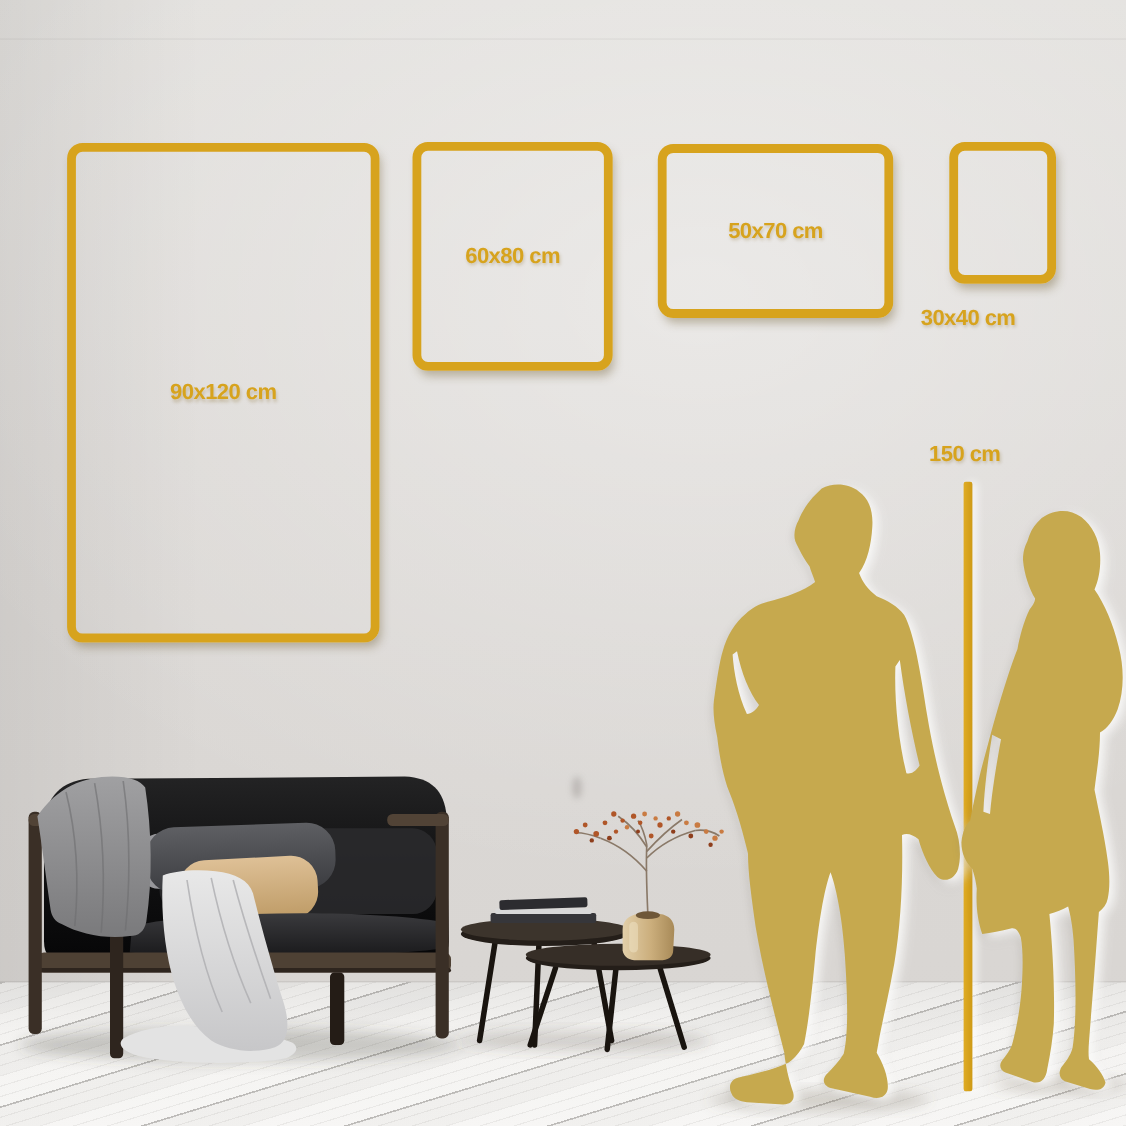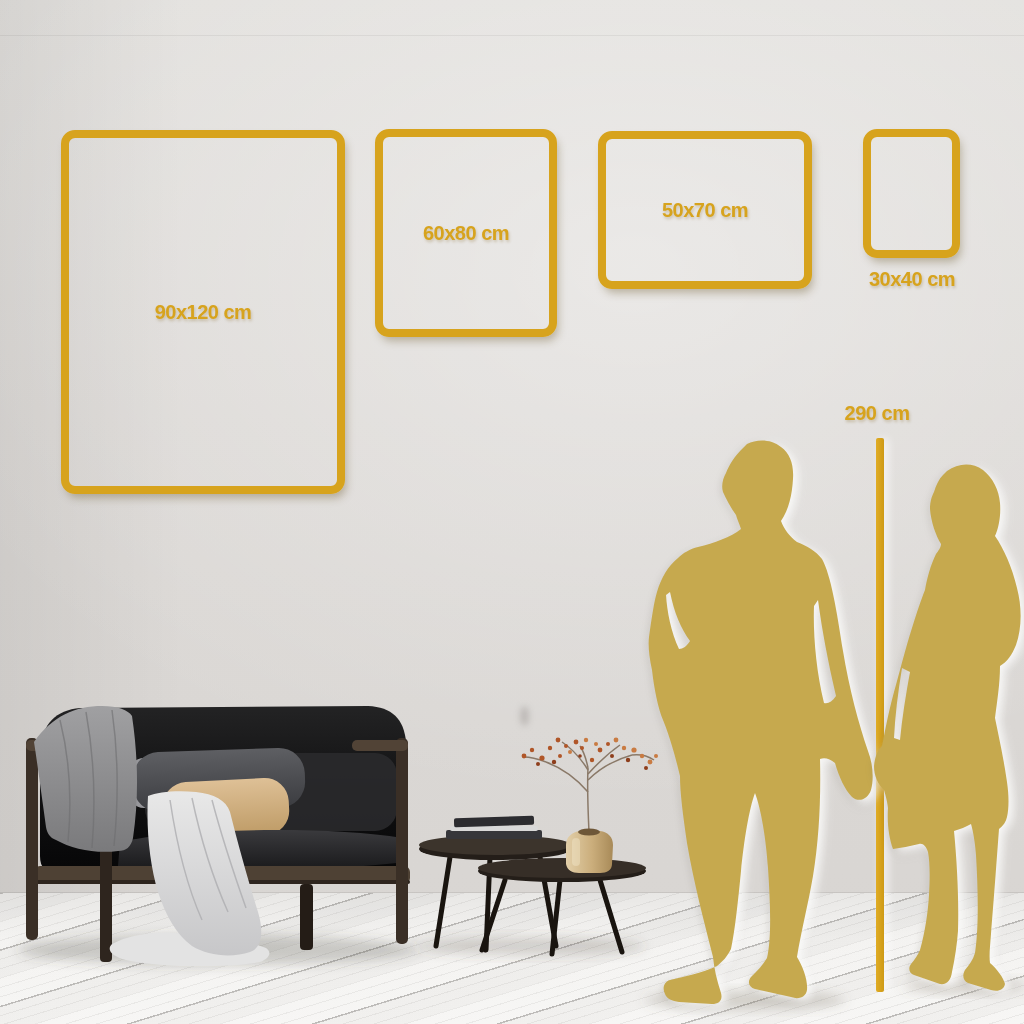"30x40 cm" .lbl4 { text-align: center -> left; top: 268px -> 278px }
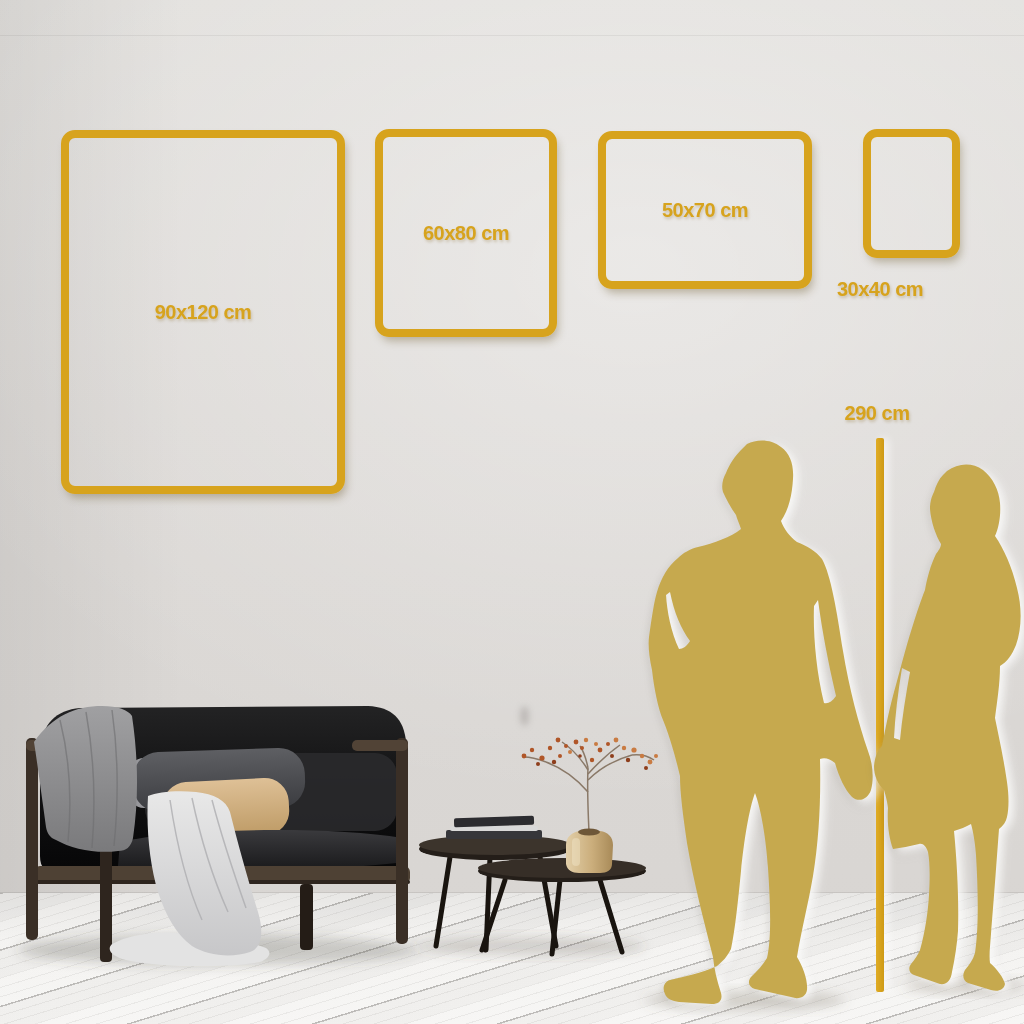"90x120 cm" .f1 { height: 364px -> 454px }
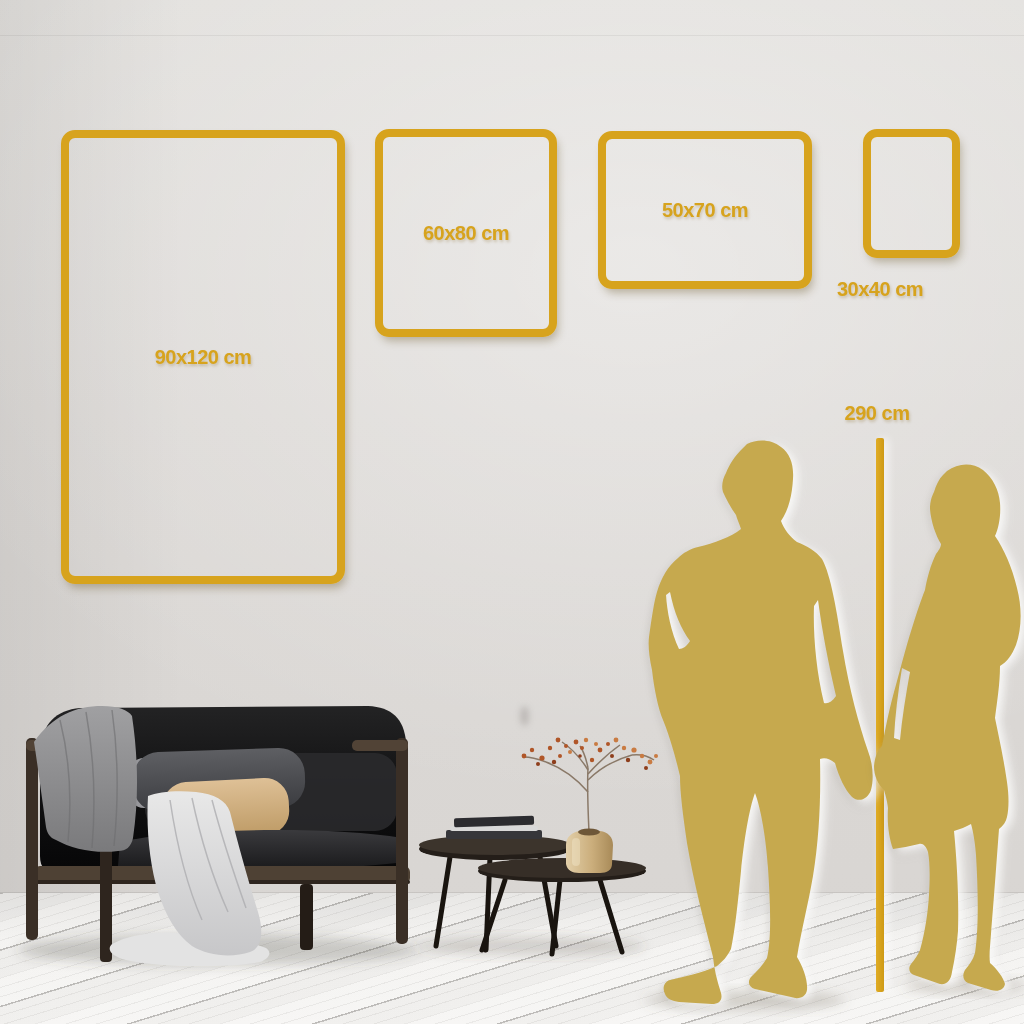"290 cm" div.hlabel { text: 290 -> 150 }
